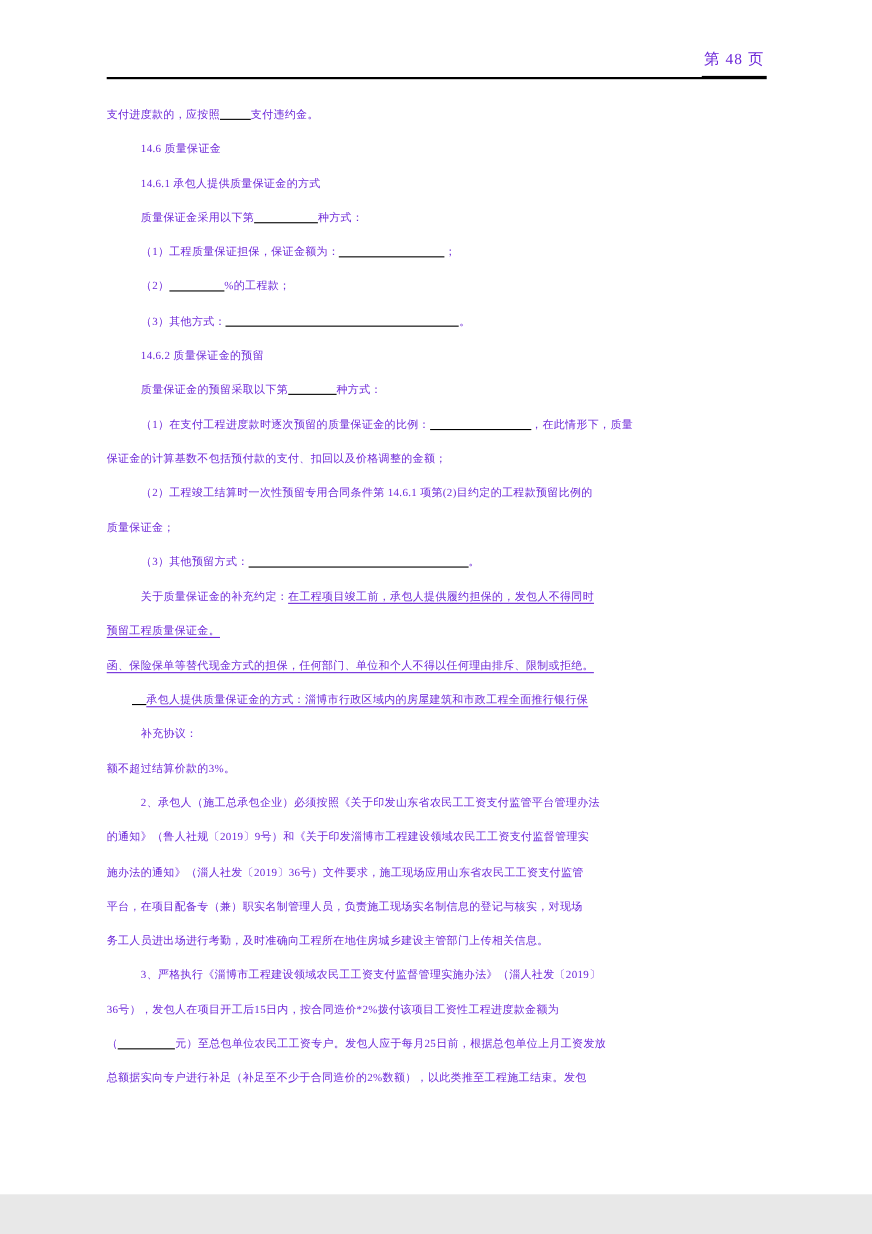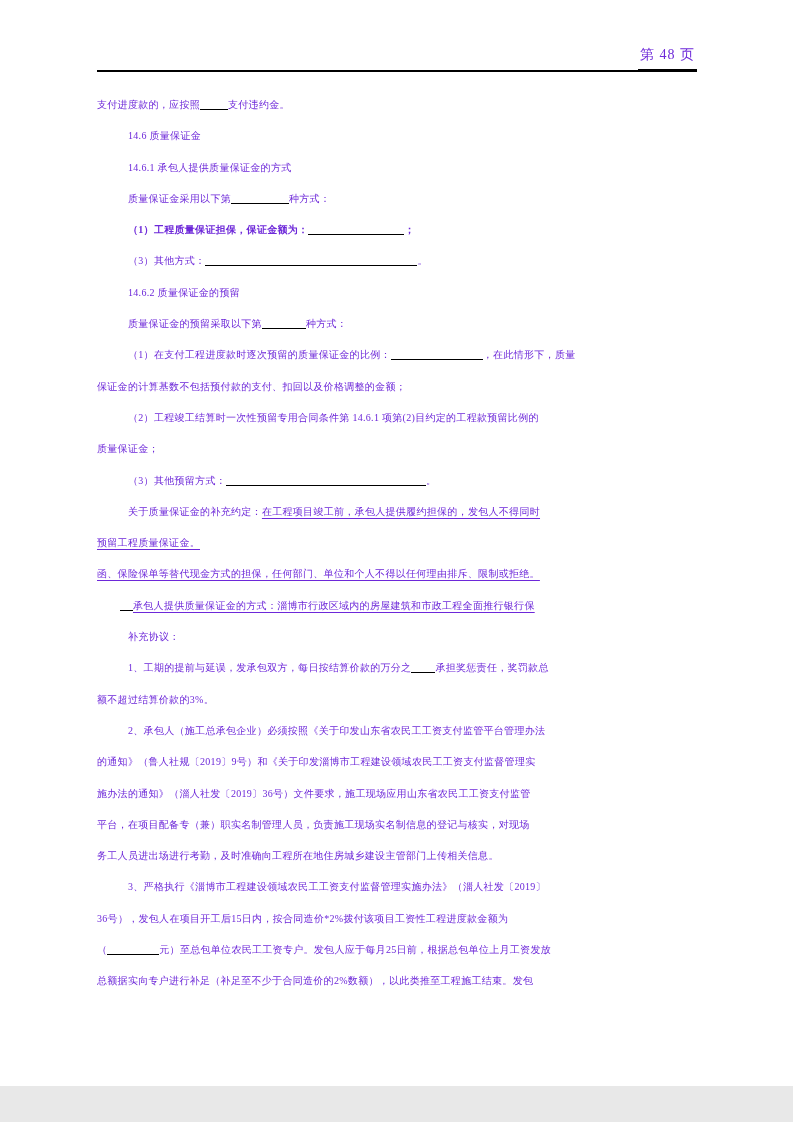"（1）工程质量保证担保，保证金额为： ；" div.line { font-weight: bold -> none }
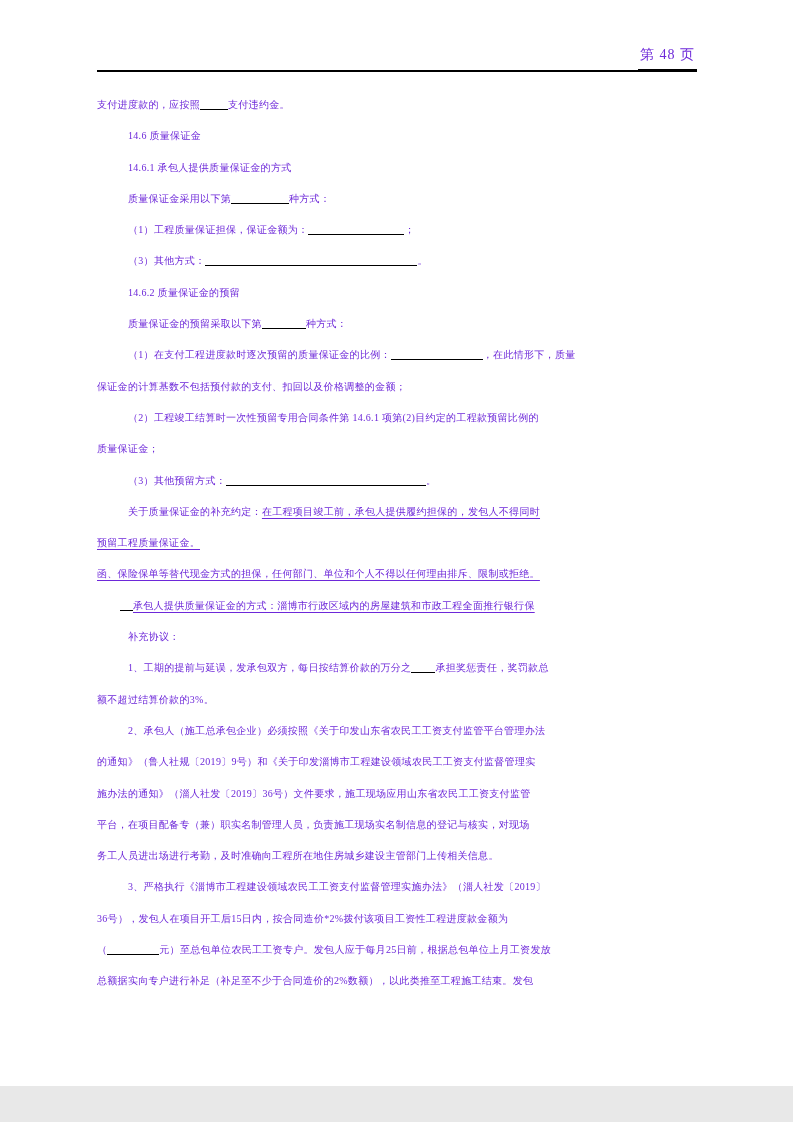"（2） %的工程款；" div.line { html: none -> <div><span>（2）</span><span></span><span>%的工程款；</span></div> }
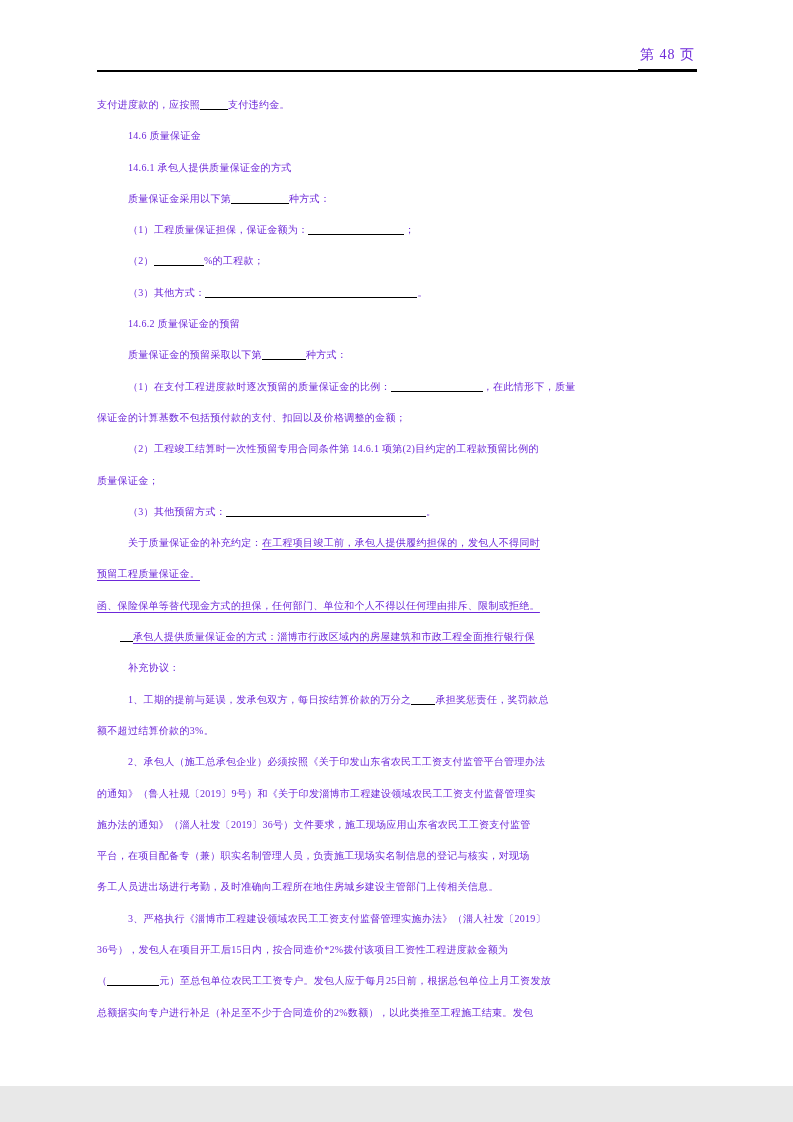"1、工期的提前与延误，发承包双方，每日按结算价款的万分之 承担奖惩责任，奖罚款总" div.line { html: <div><span>1、工期的提前与延误，发承包双方，每日按结算价款的万分之</span><span></span><span>承担奖惩责任，奖罚款总</span></div> -> none }
